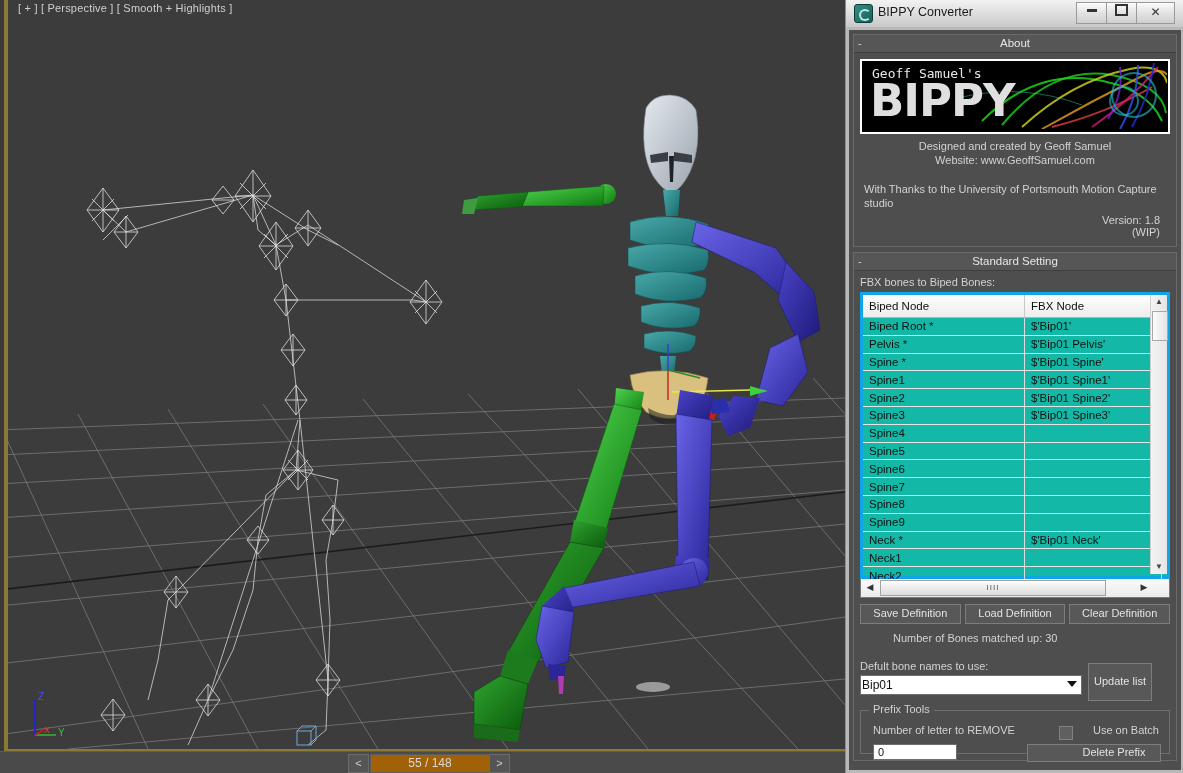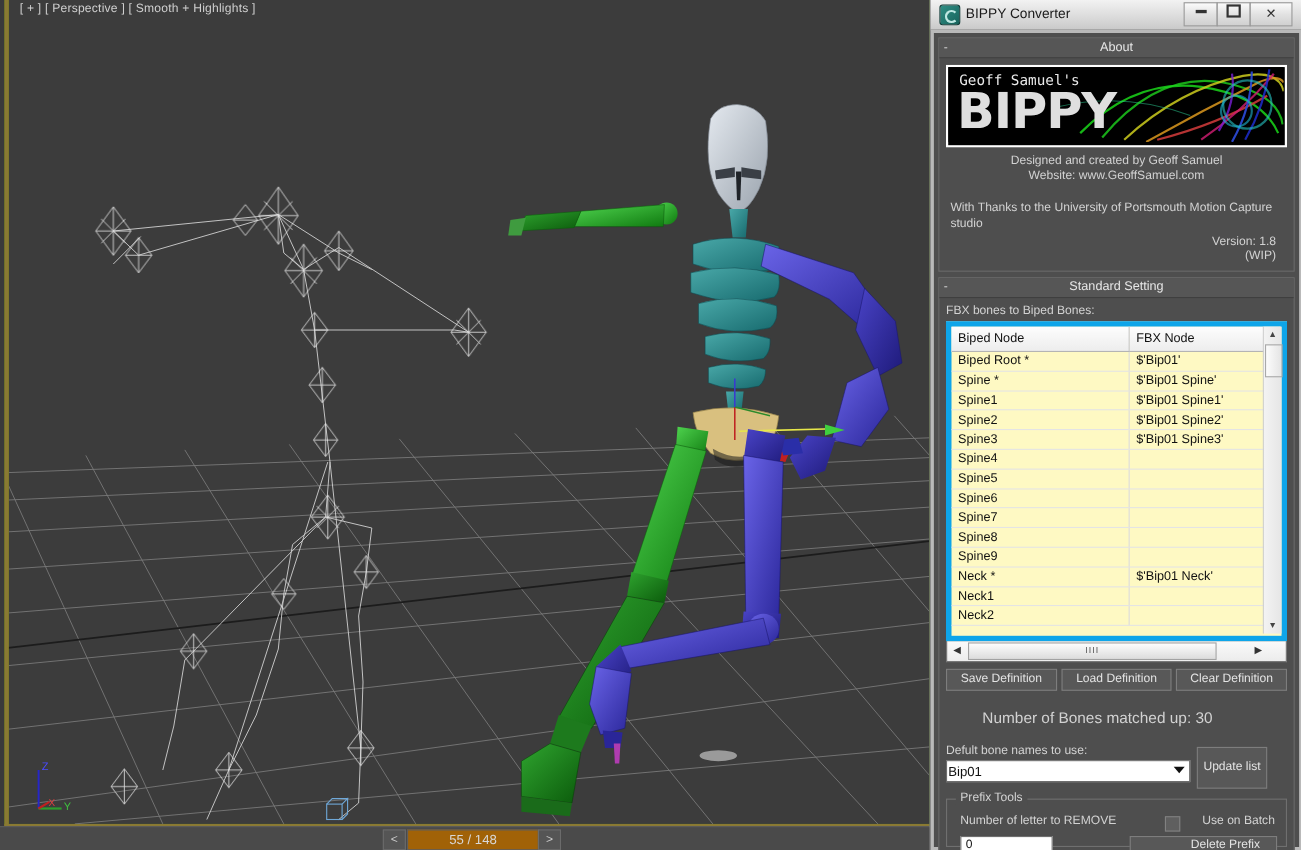"Biped Node" #grid-wrap { background: #fef9c3 -> #14b8a6; border: 5px solid #0ea5e9 -> 3px solid #0ea5e9 }
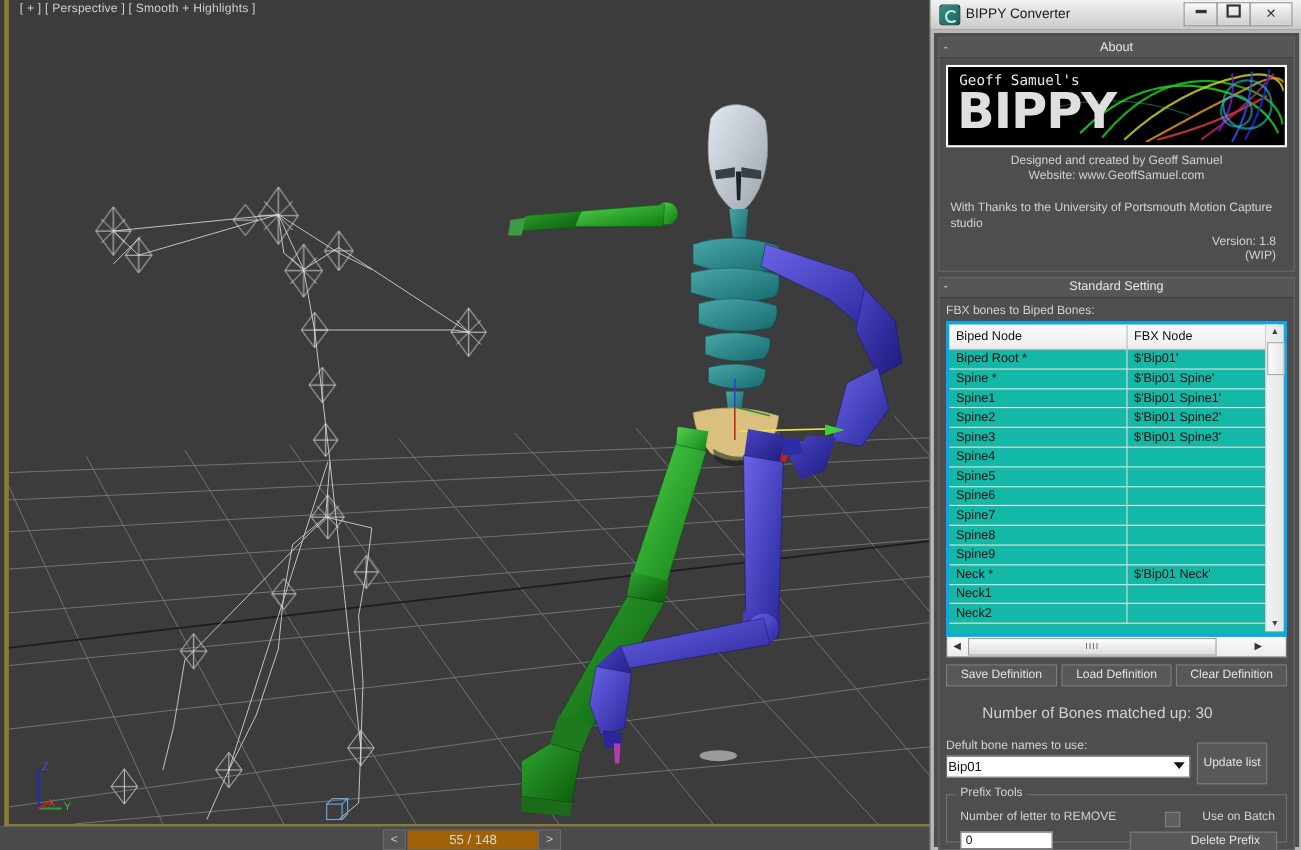"Pelvis *" tr { html: none -> <tr> <td>Pelvis *</td> <td>$'Bip01 Pelvis'</td> </tr> }
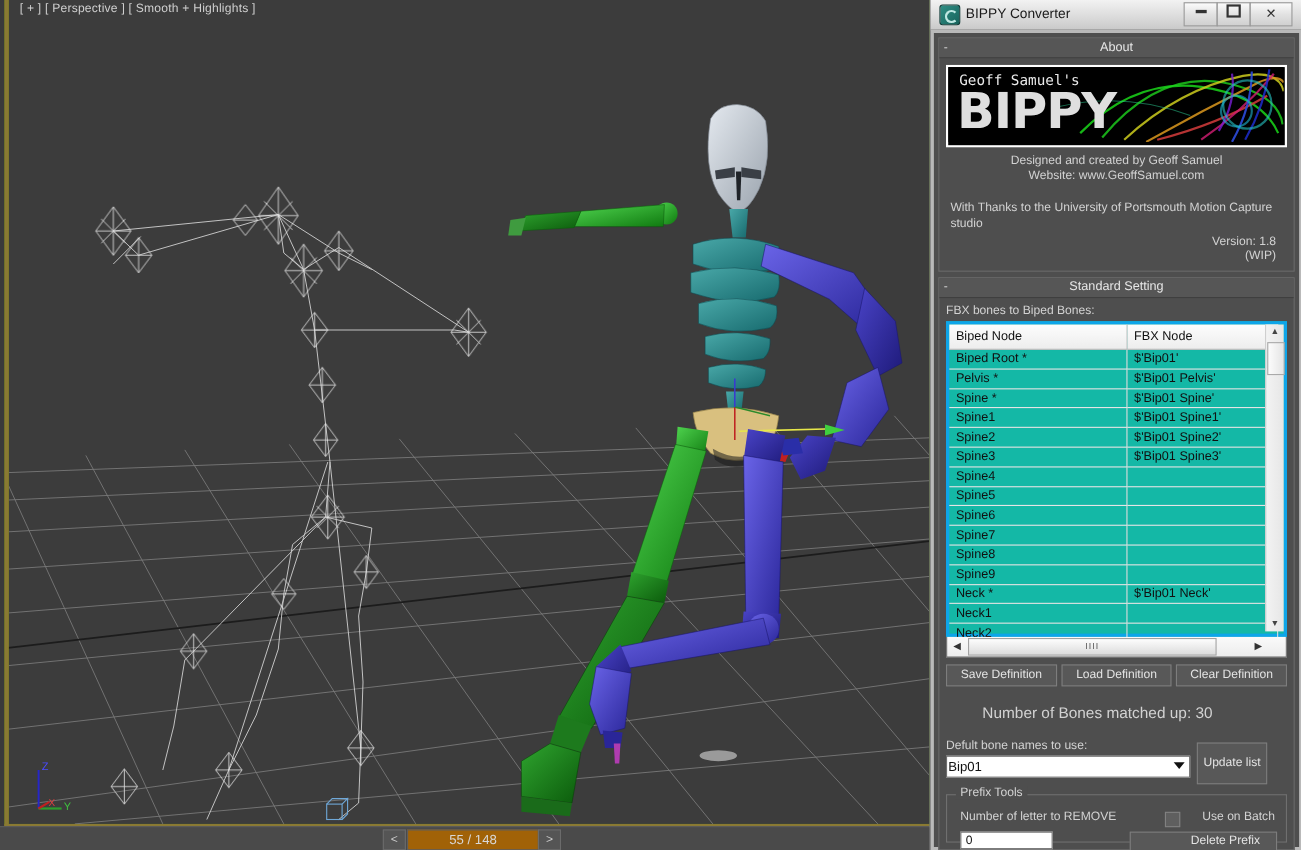"Number of Bones matched up:" .info-line { font-size: 14px -> 11px; margin-top: 16px -> 8px }
